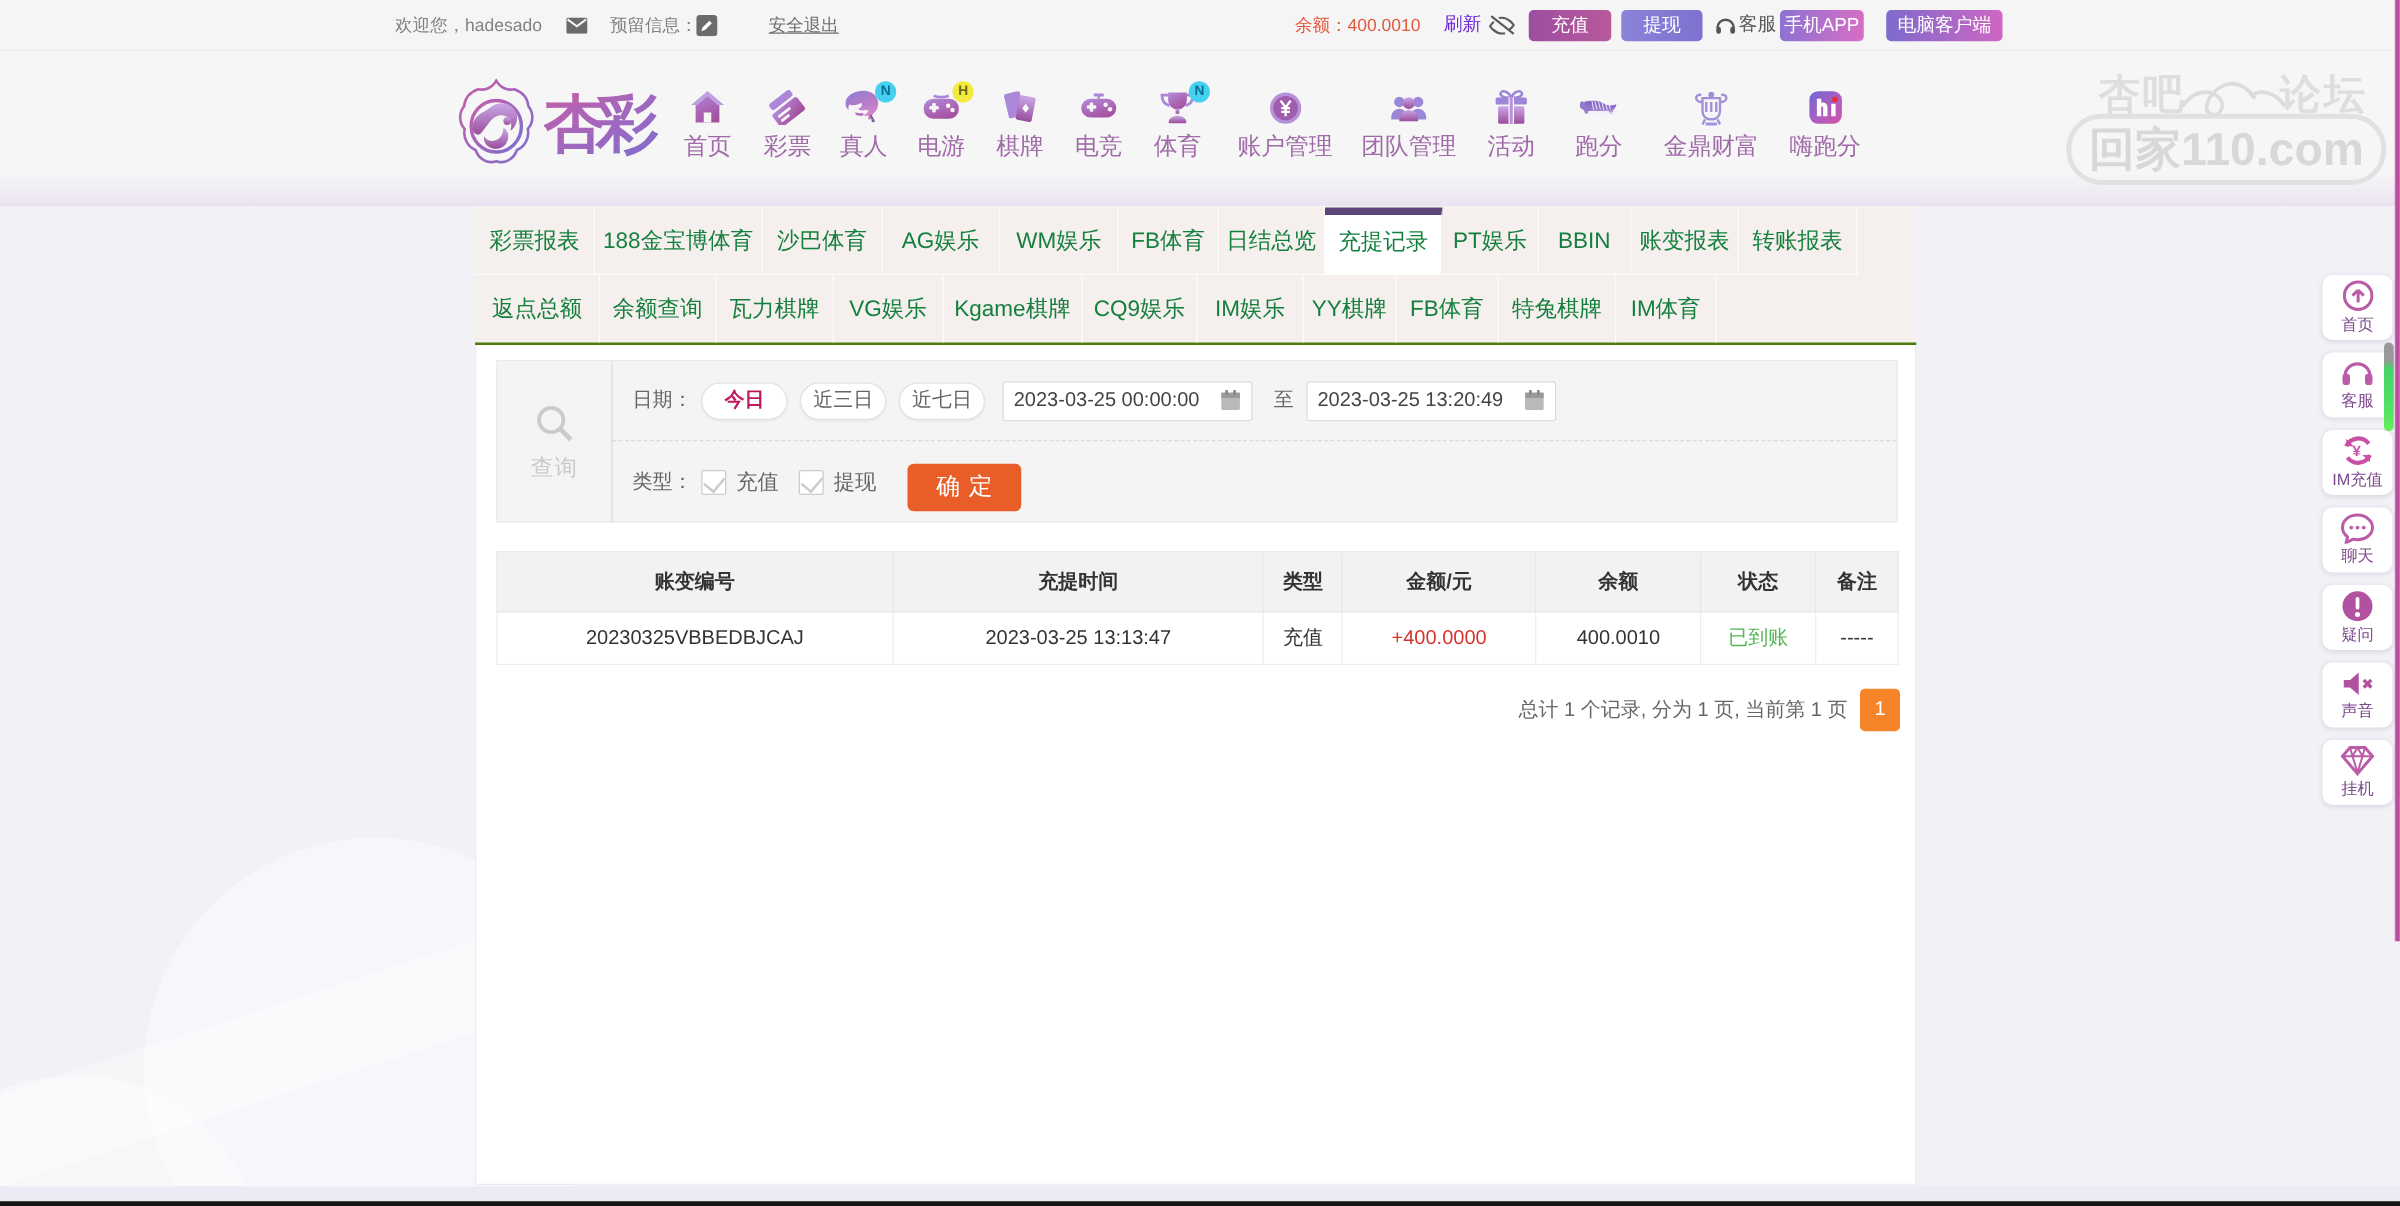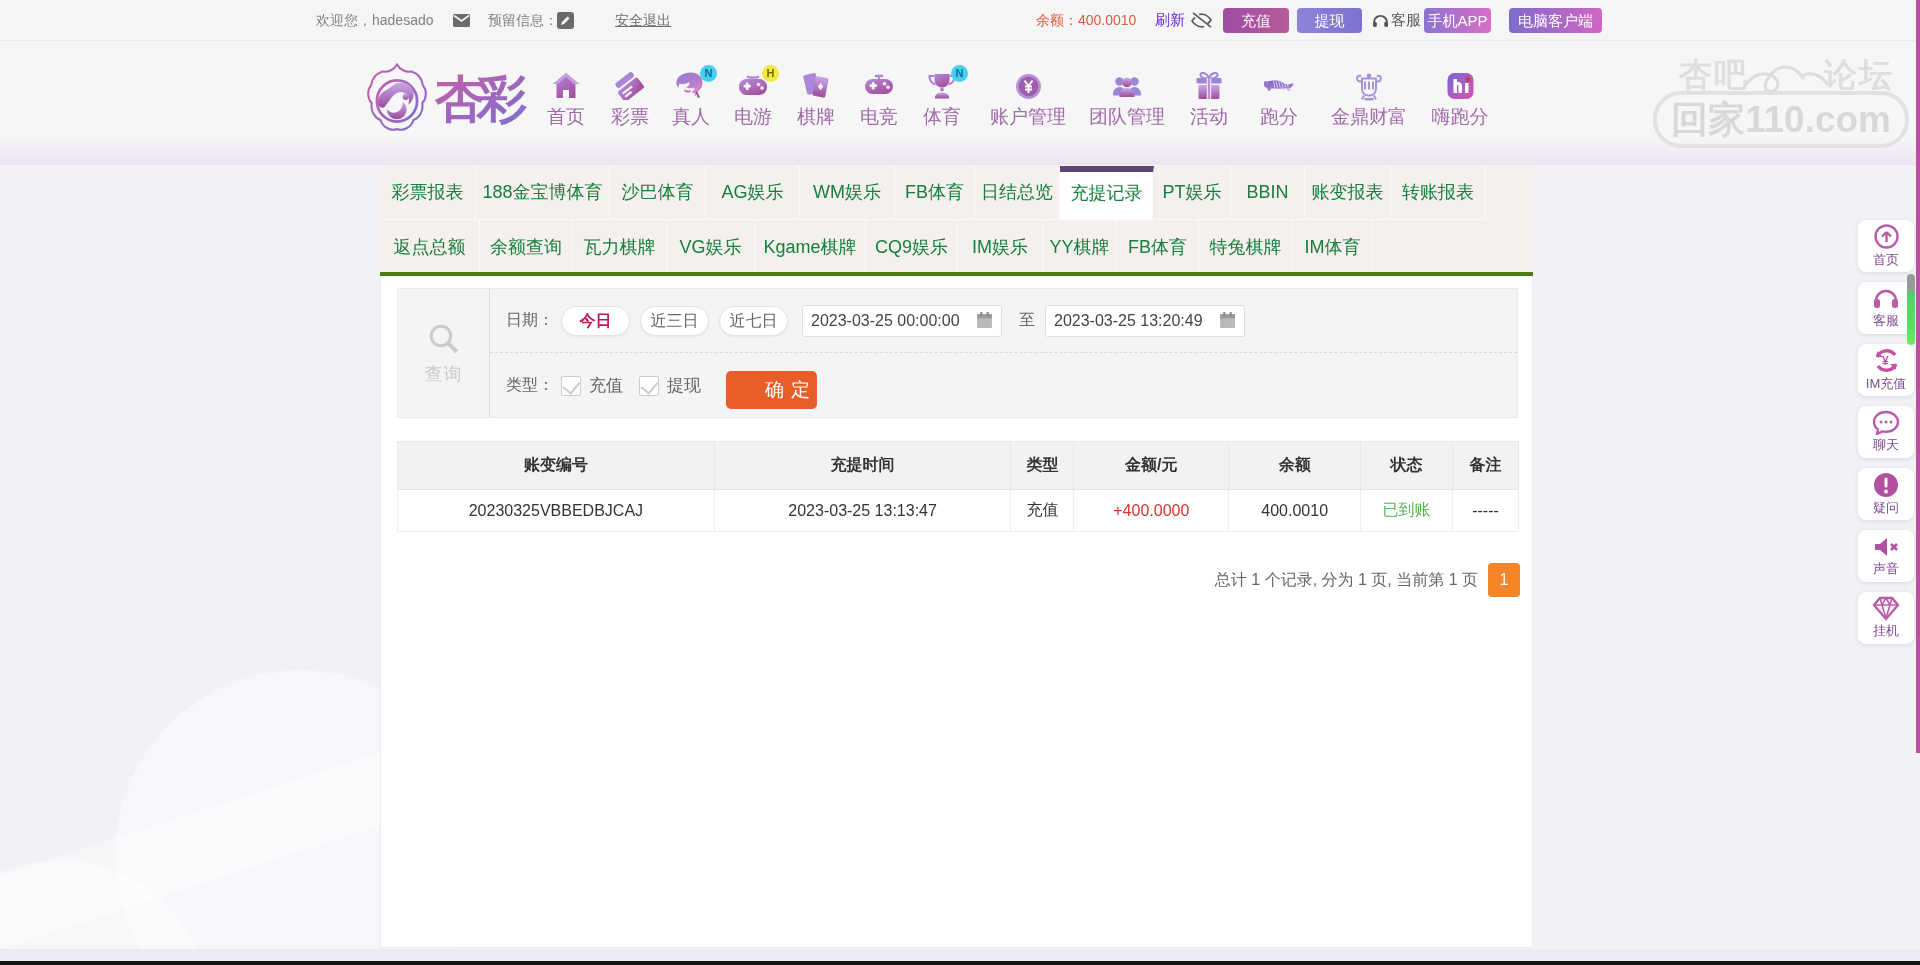"返点总额" .trow2 { border-bottom: 4px solid #4d7c0f -> 2px solid #4d7c0f }
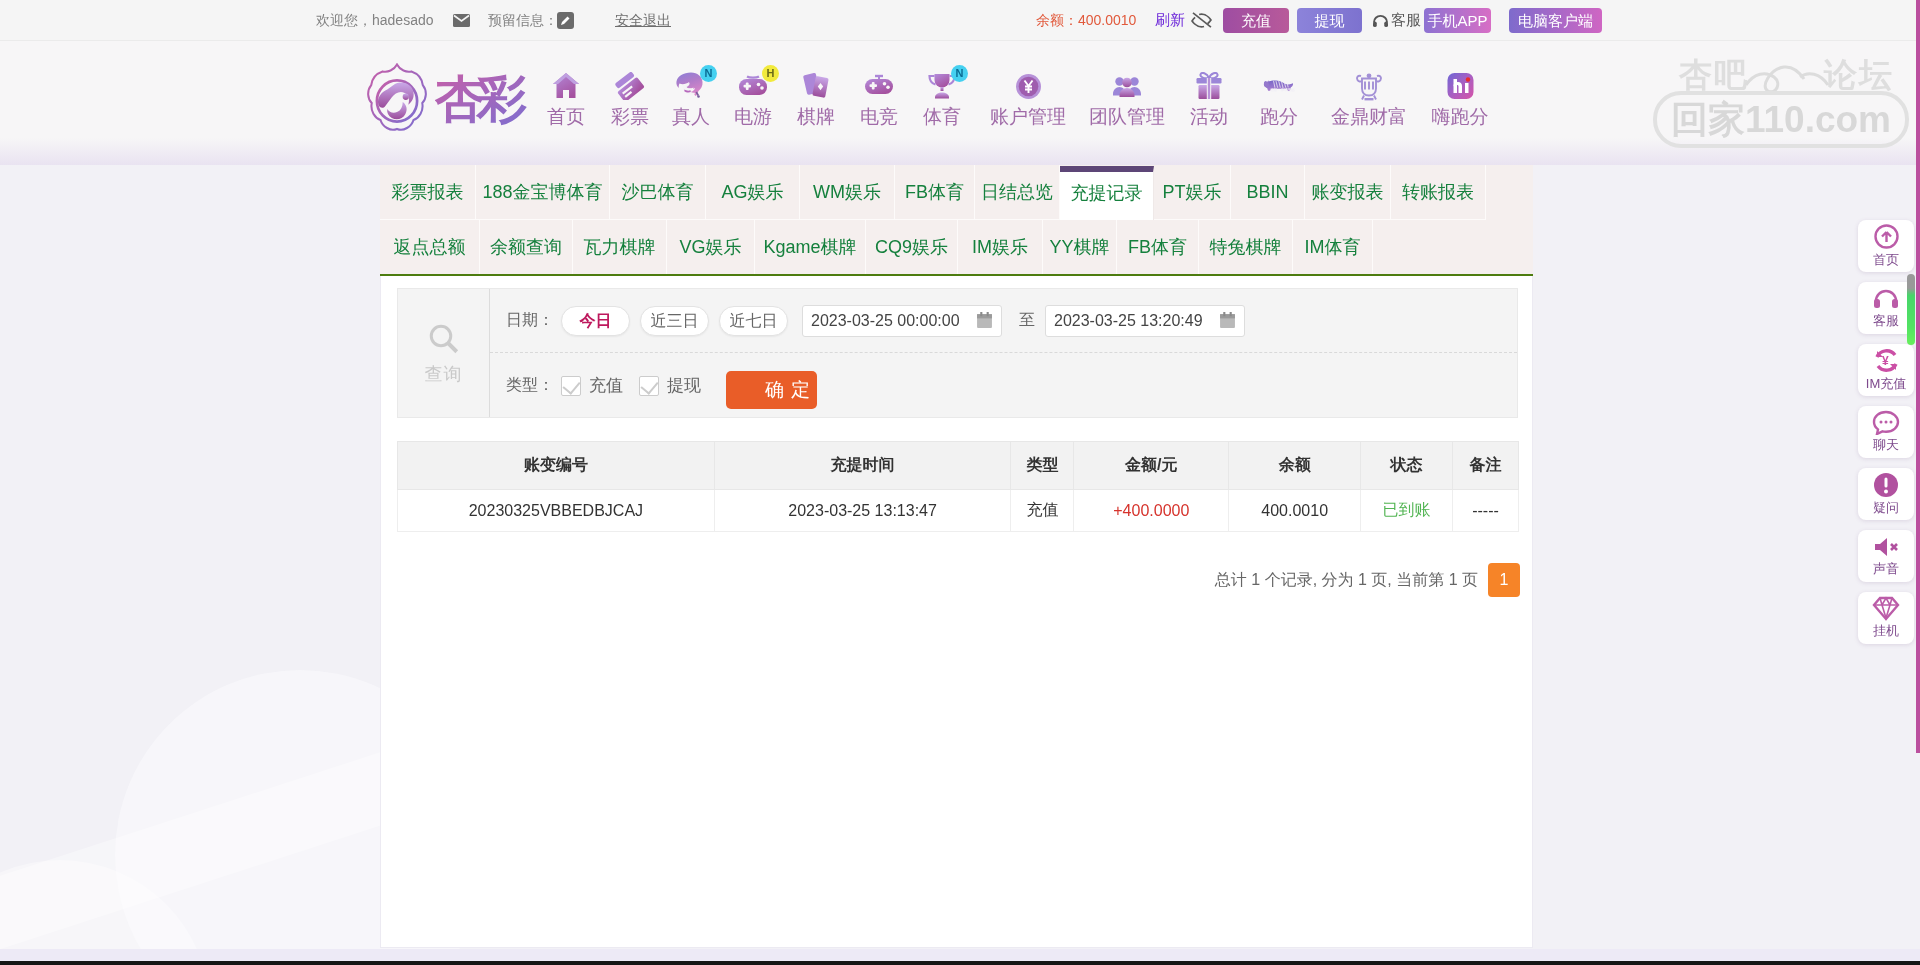"确定" .okbtn { text-align: right -> center }
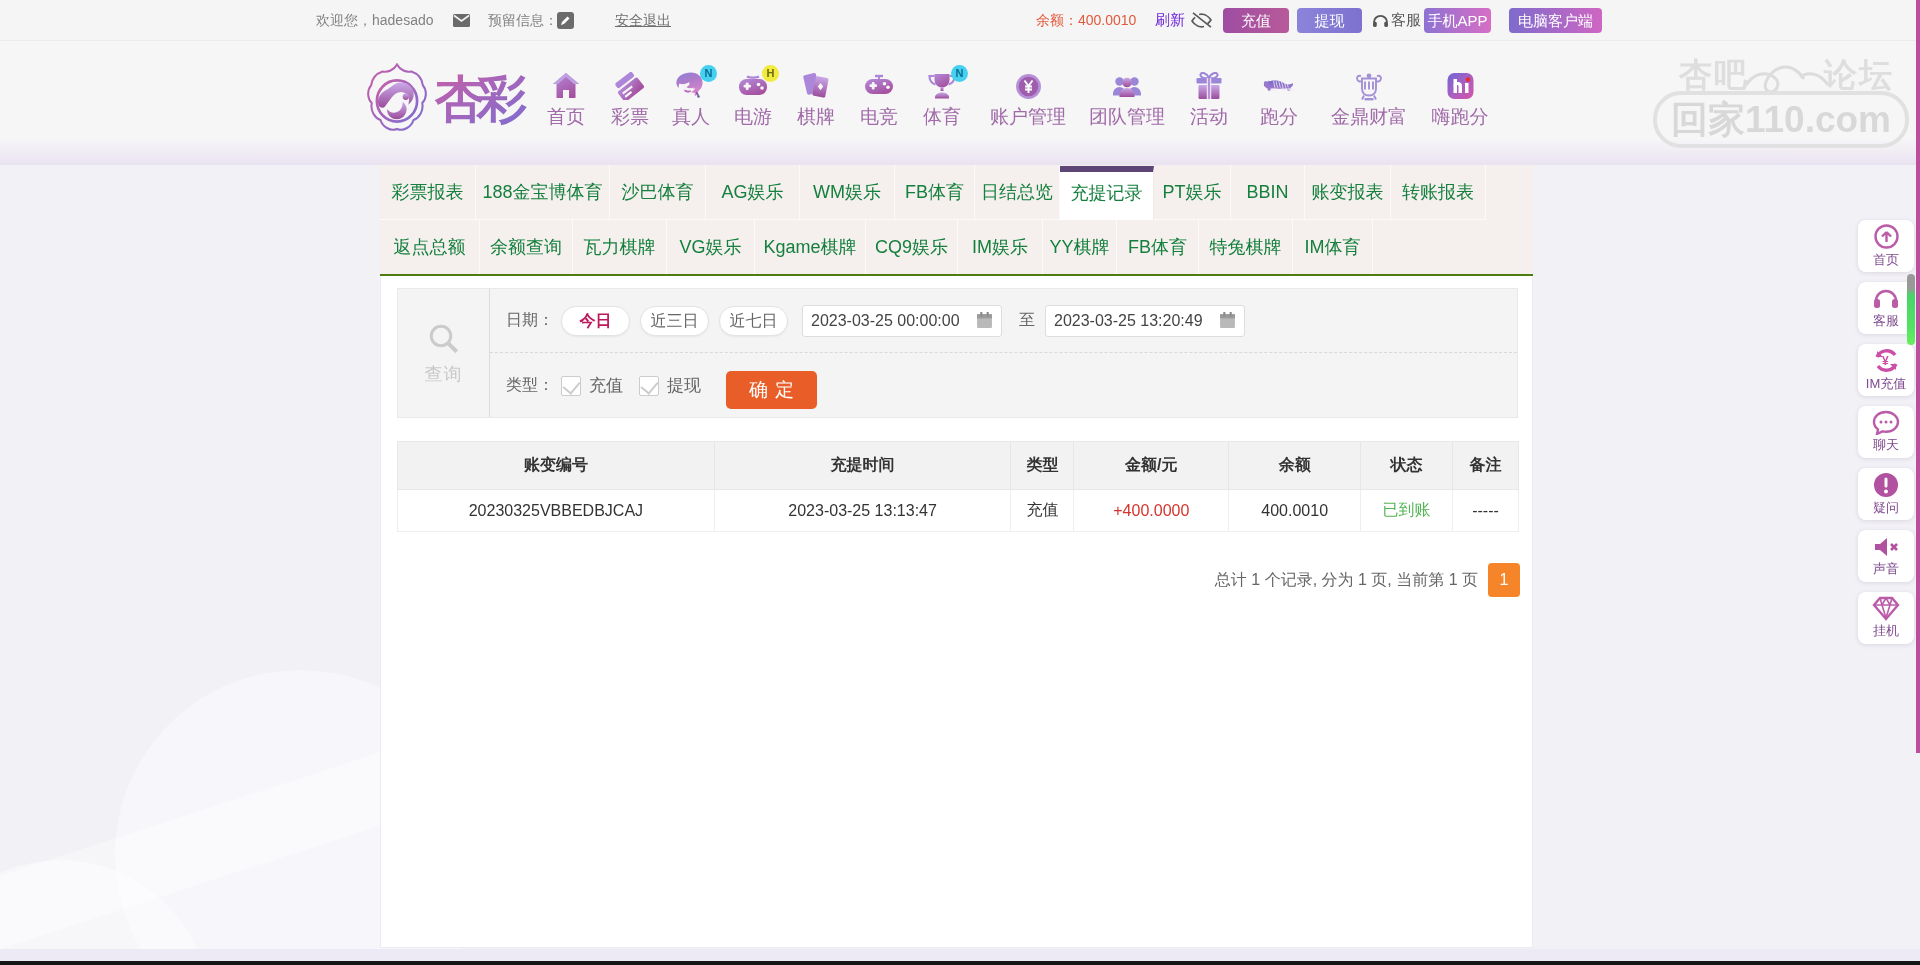"总计 1 个记录, 分为 1" .pgn { top: 398px -> 386px }
